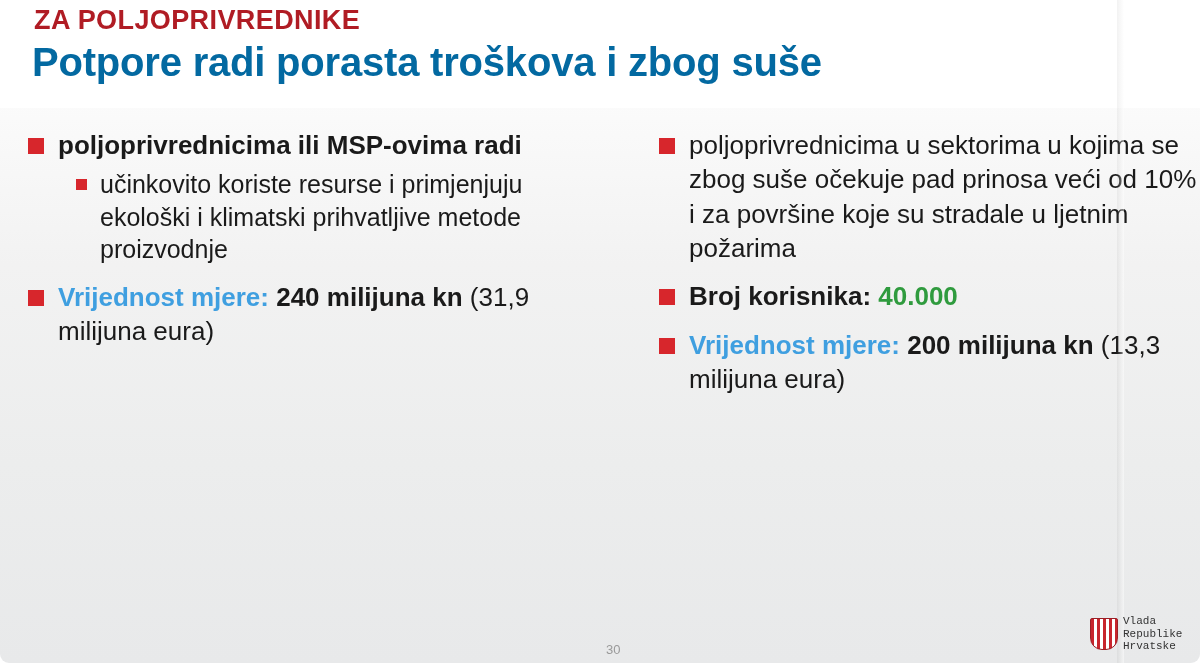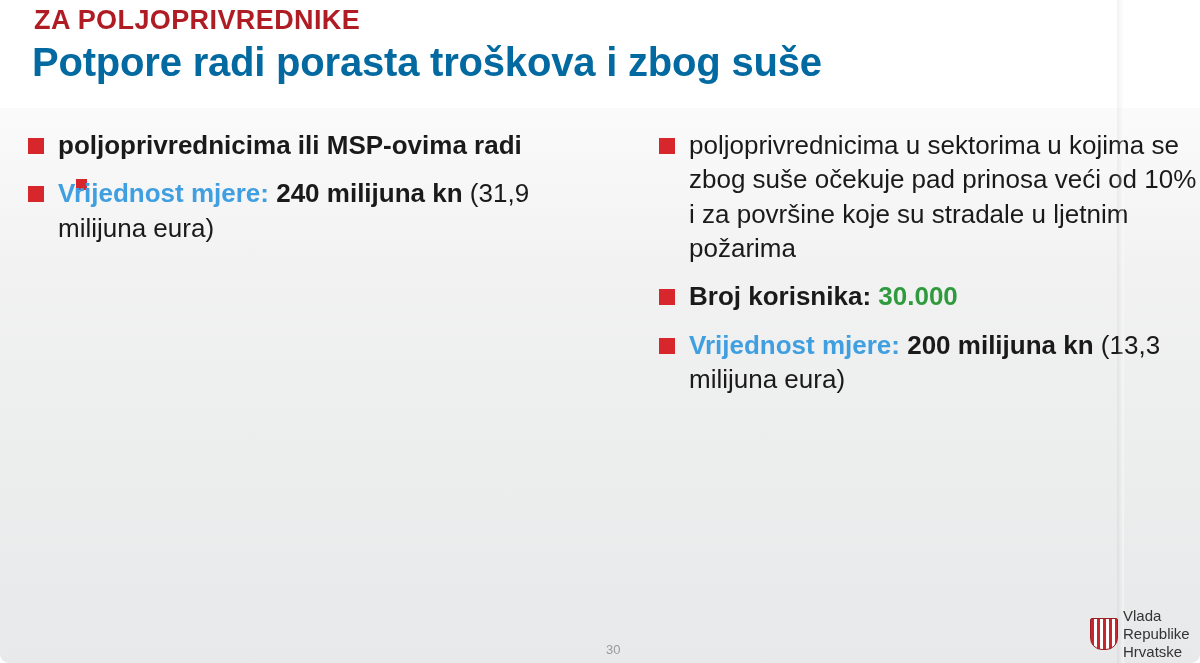"učinkovito koriste resurse i primjenjuju" span { html: none -> <span>učinkovito koriste resurse i primjenjuju ekološki i klimatski prihvatljive metode proizvodnje</span> }
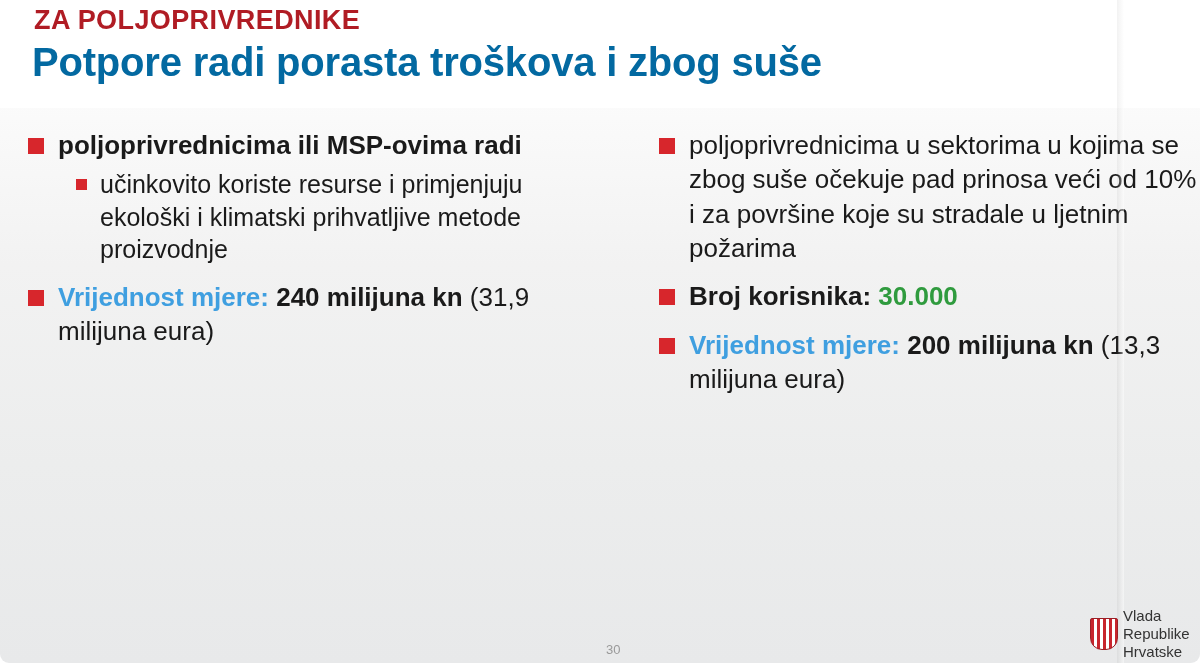"30.000" span.green { text: 30.000 -> 40.000 }
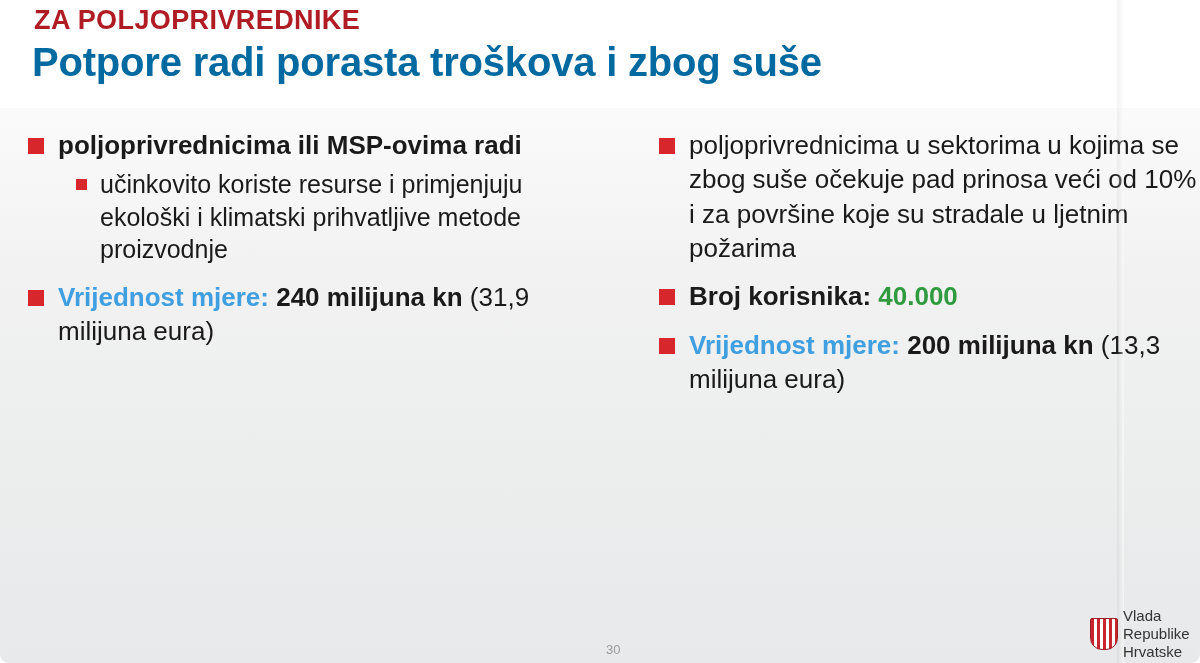"Vlada" .logo-text { font-family: Liberation Sans, sans-serif -> Liberation Mono, monospace; font-size: 15px -> 11px }
